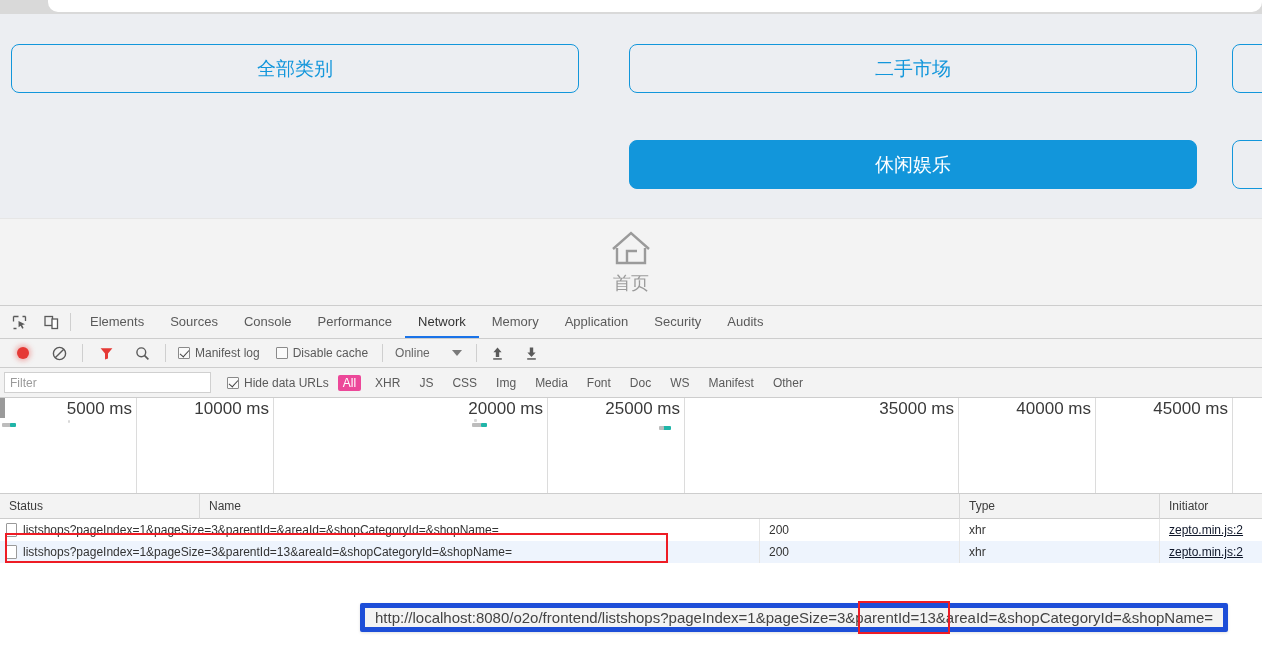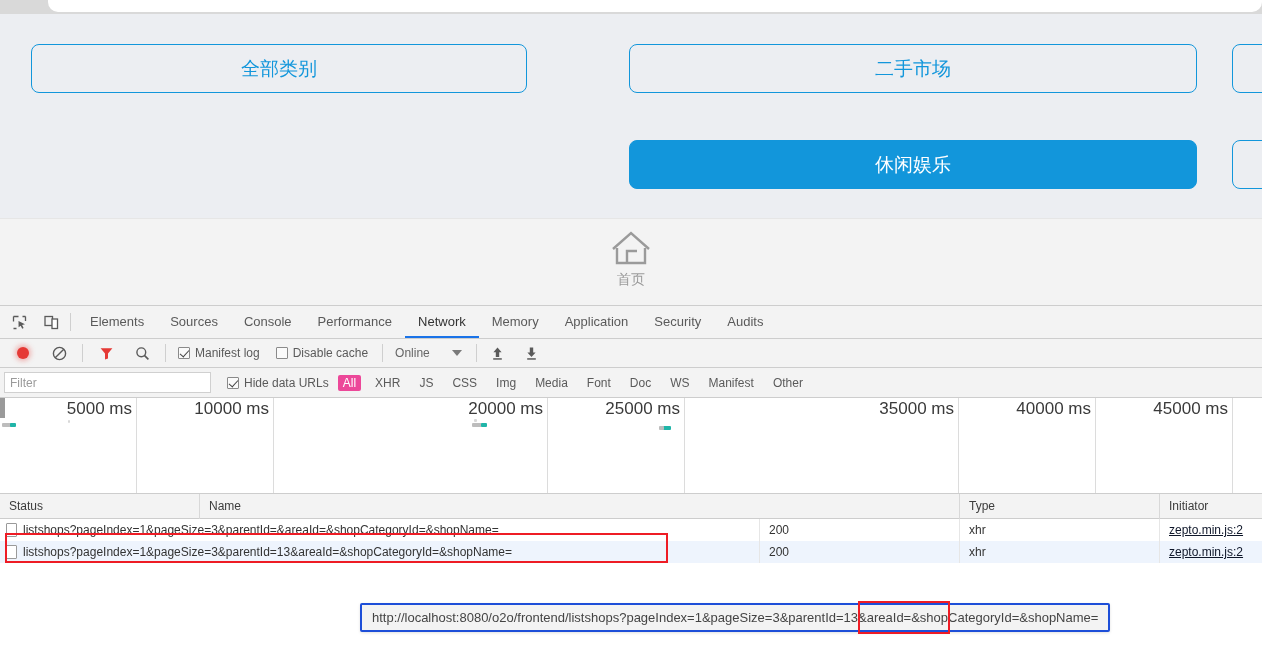"全部类别" .cat-c0 { left: 31px -> 11px; width: 496px -> 568px }
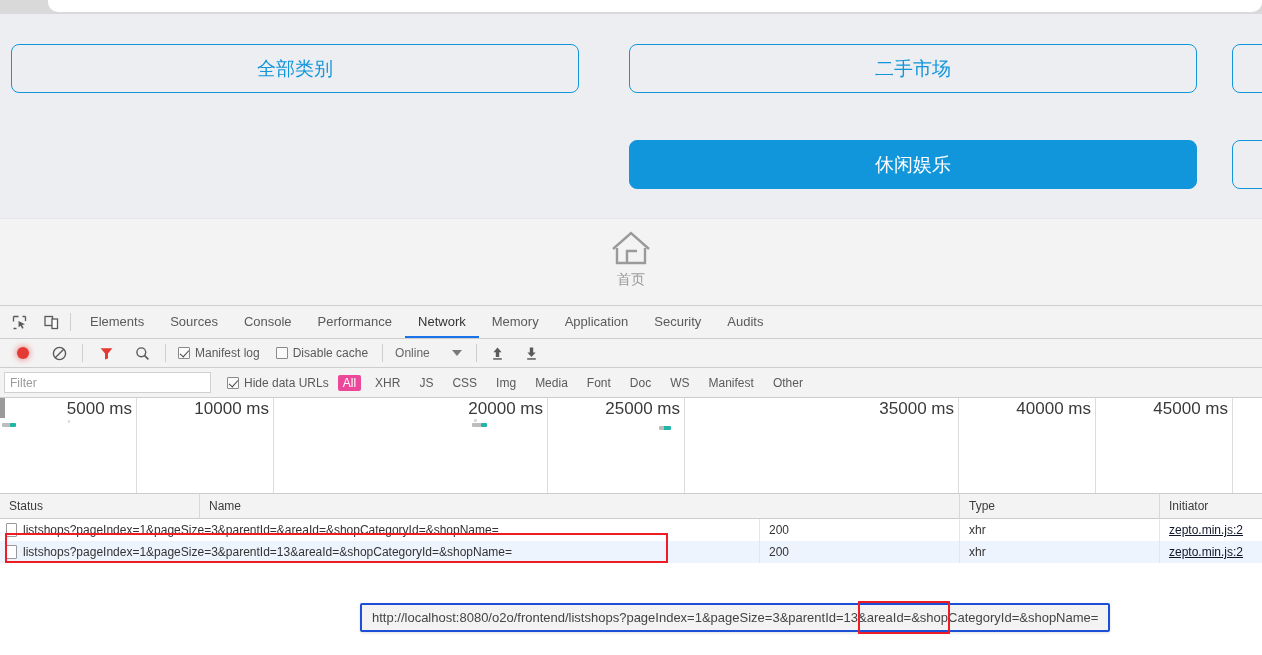"首页" .home-label { font-size: 14px -> 18px }
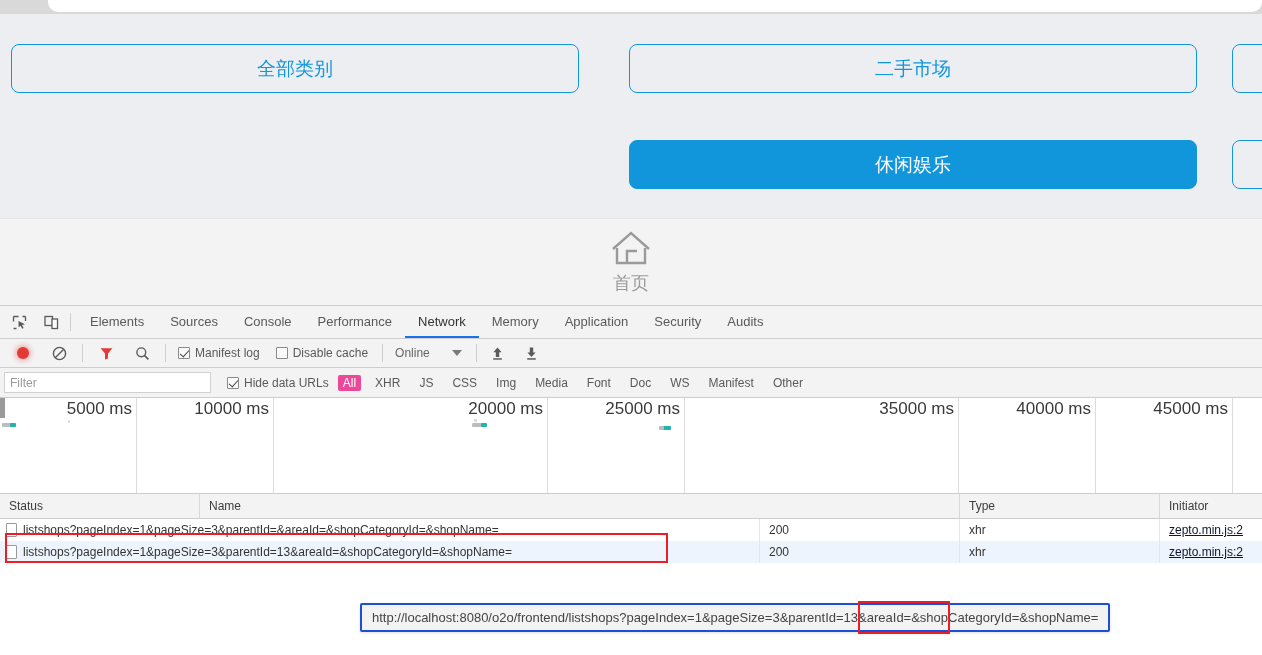"http://localhost:8080/o2o/frontend/lists" .tooltip { border: 2px solid #1d4ed8 -> 5px solid #1d4ed8; font-size: 13px -> 15px }
